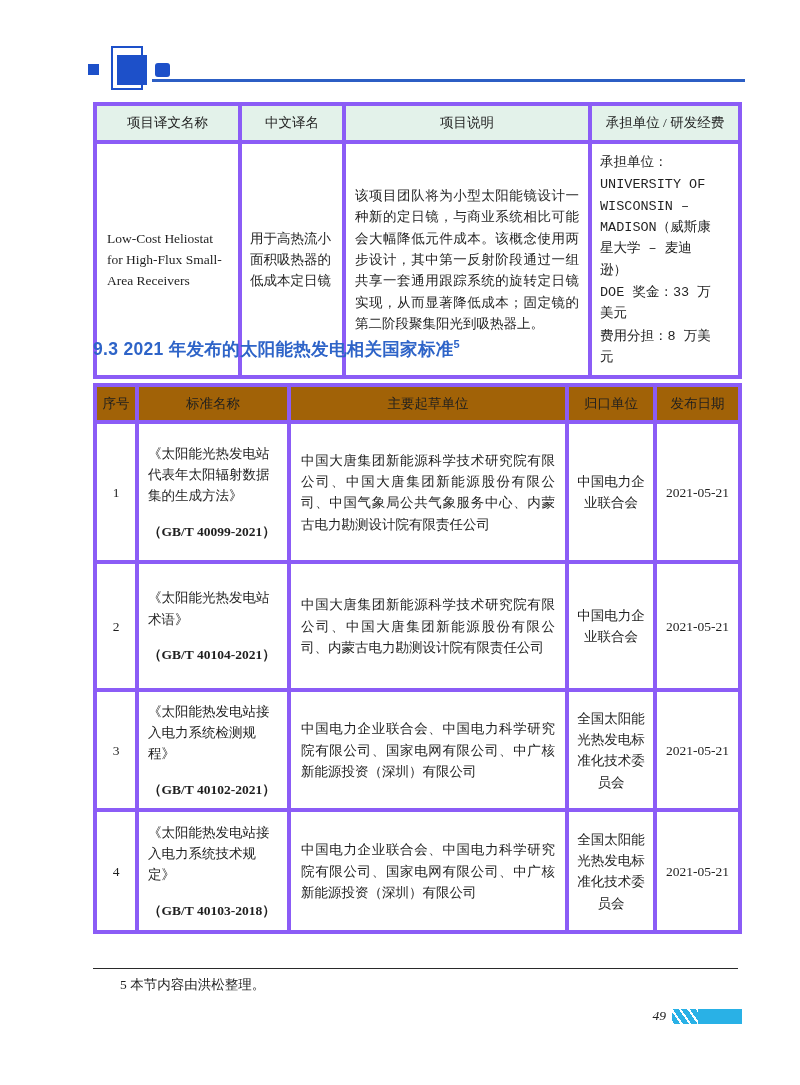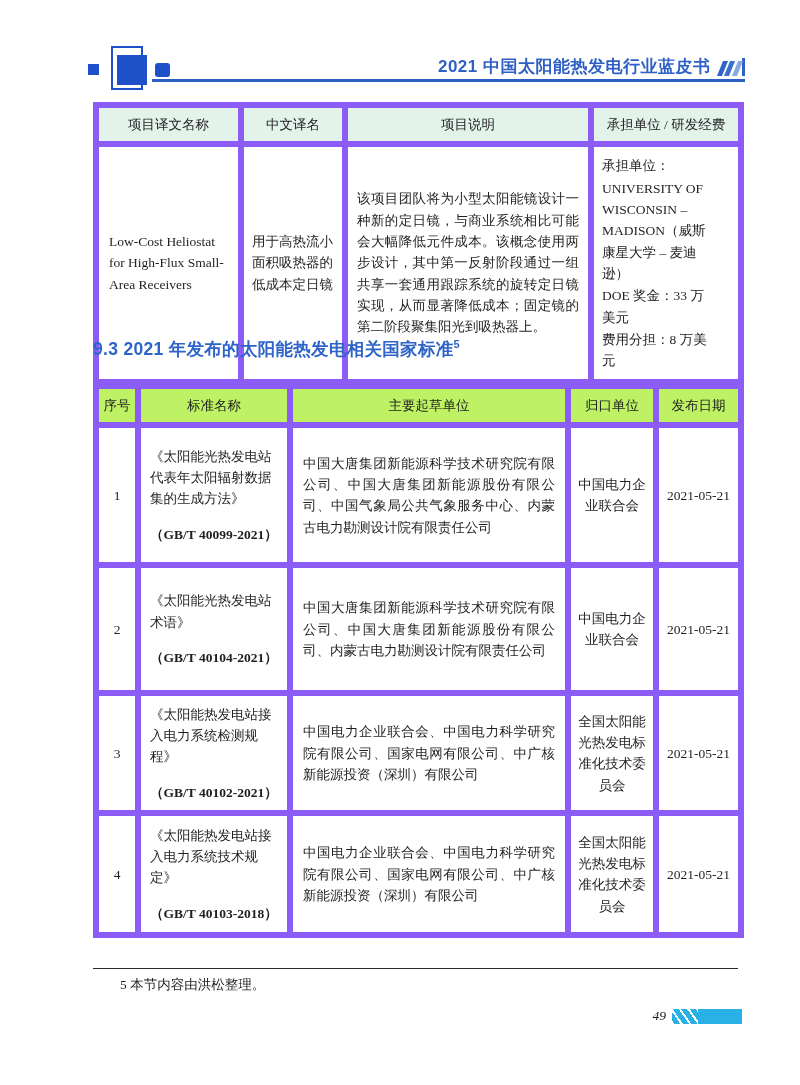"2021 中国太阳能热发电行业蓝皮书" div.header-right { html: <div> <span>2021 中国太阳能热发电行业蓝皮书</span> <span> <i></i> <i></i> <i></i> <span></span> </span> </div> -> none }
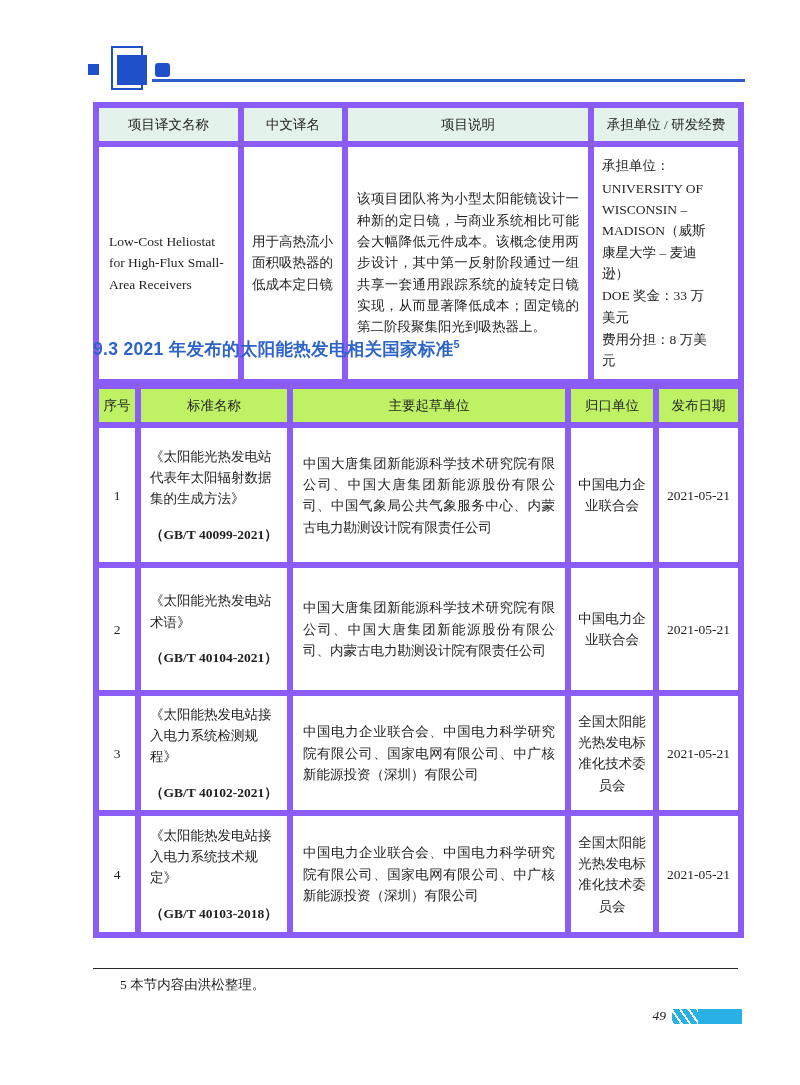"项目译文名称" th,td { border: 6px solid #8b5cf6 -> 4px solid #8b5cf6 }
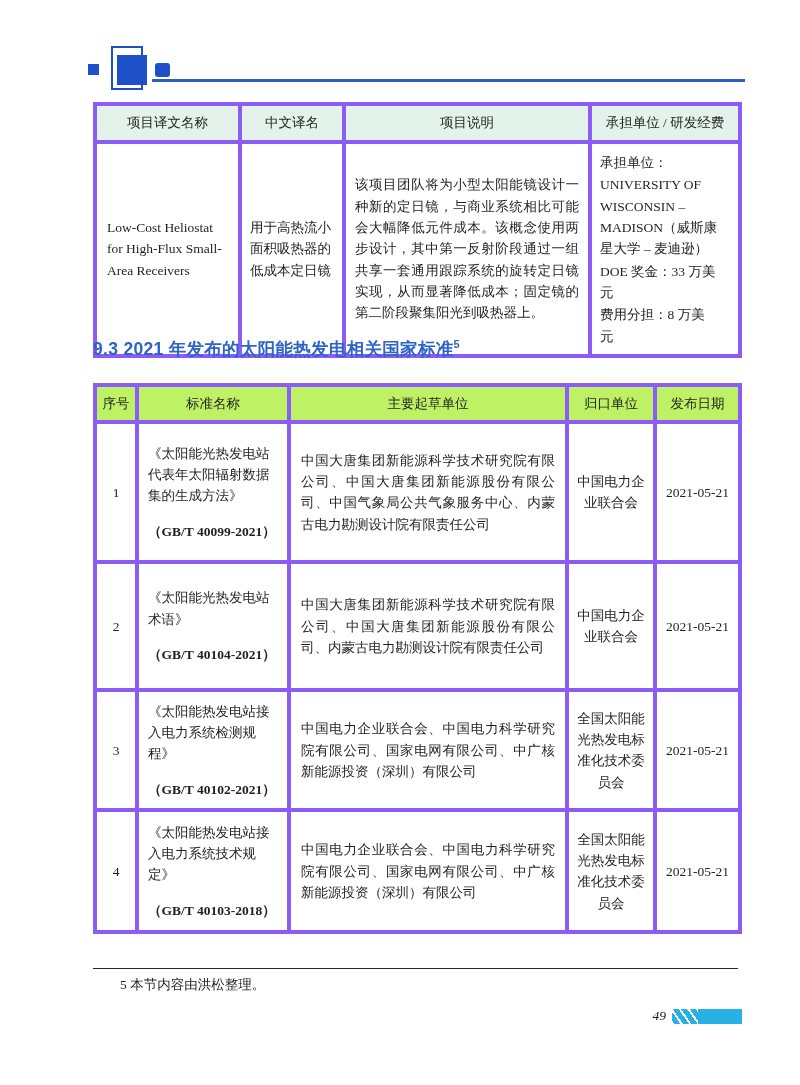"承担单位：" .table1 td.c-fund div { font-family: none -> Liberation Mono, monospace }
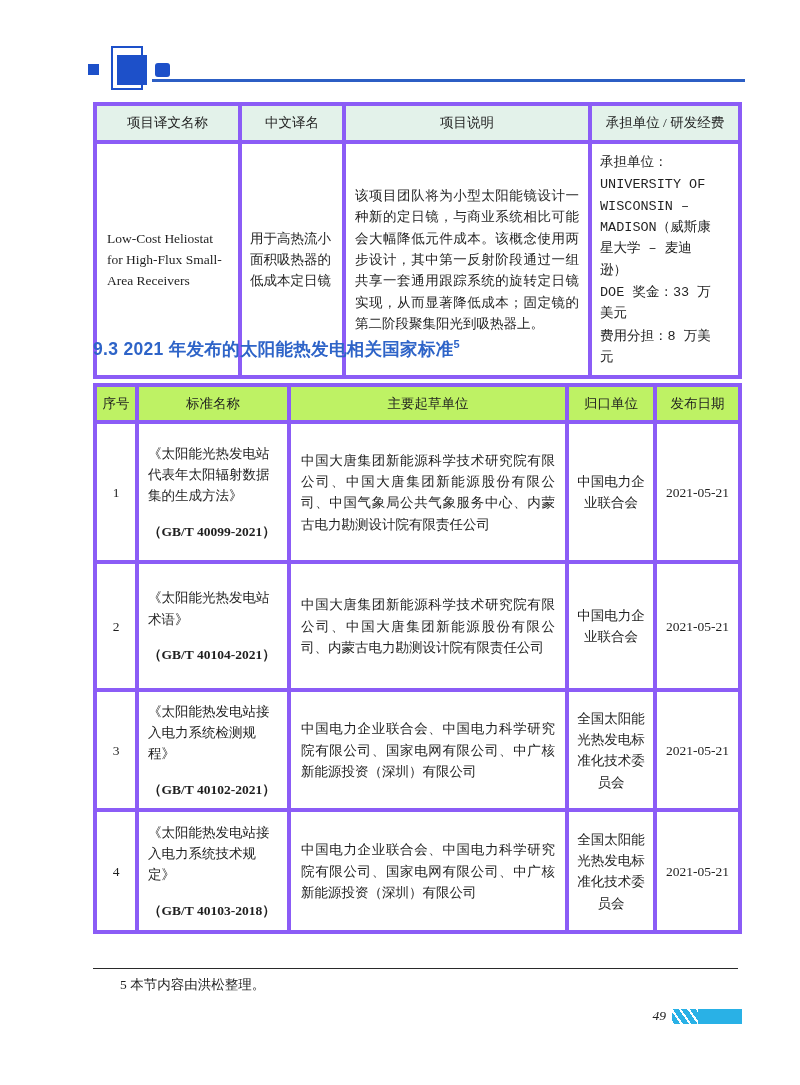"序号" .table2 th { background: #bef264 -> #a16207 }
